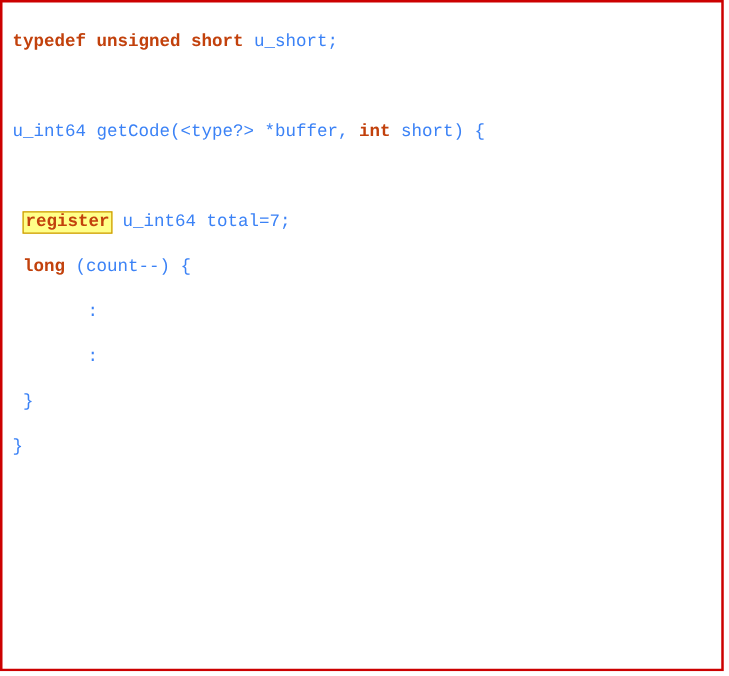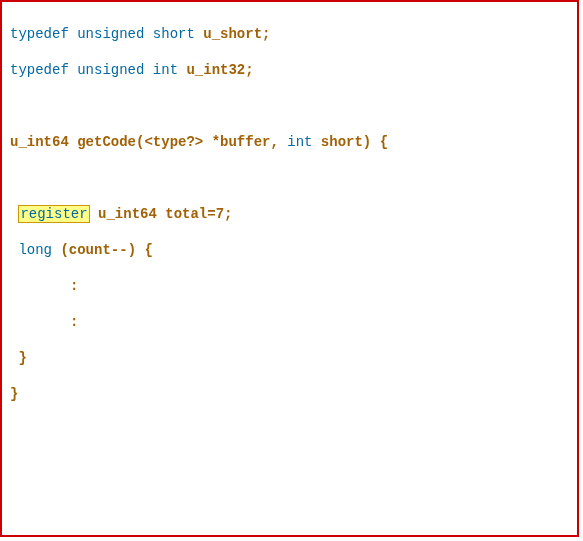"typedef unsigned short" .kw { color: #0369a1 -> #c2410c; font-weight: normal -> bold }
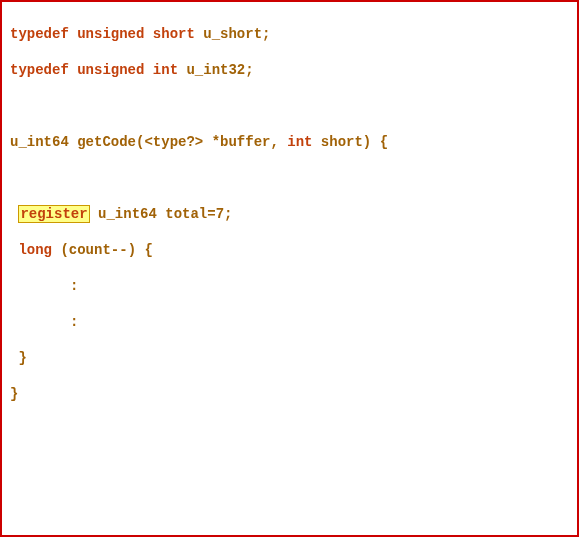"u_short;" .plain-b { color: #a16207 -> #3b82f6; font-weight: bold -> normal }
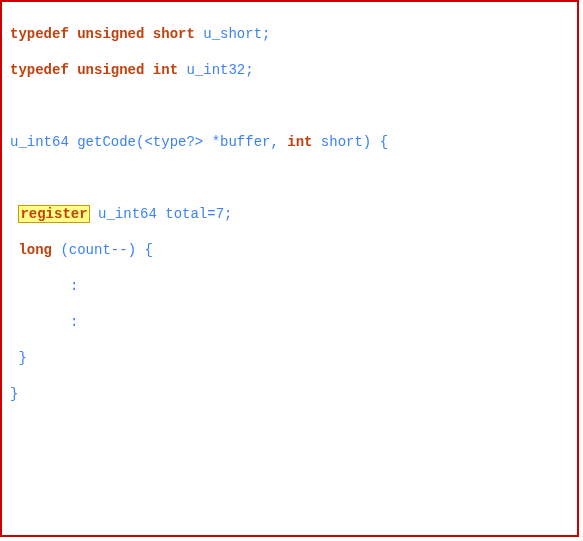"typedef unsigned int u_int32;" div.line { html: <div><span>typedef unsigned int</span><span> u_int32;</span></div> -> none }
